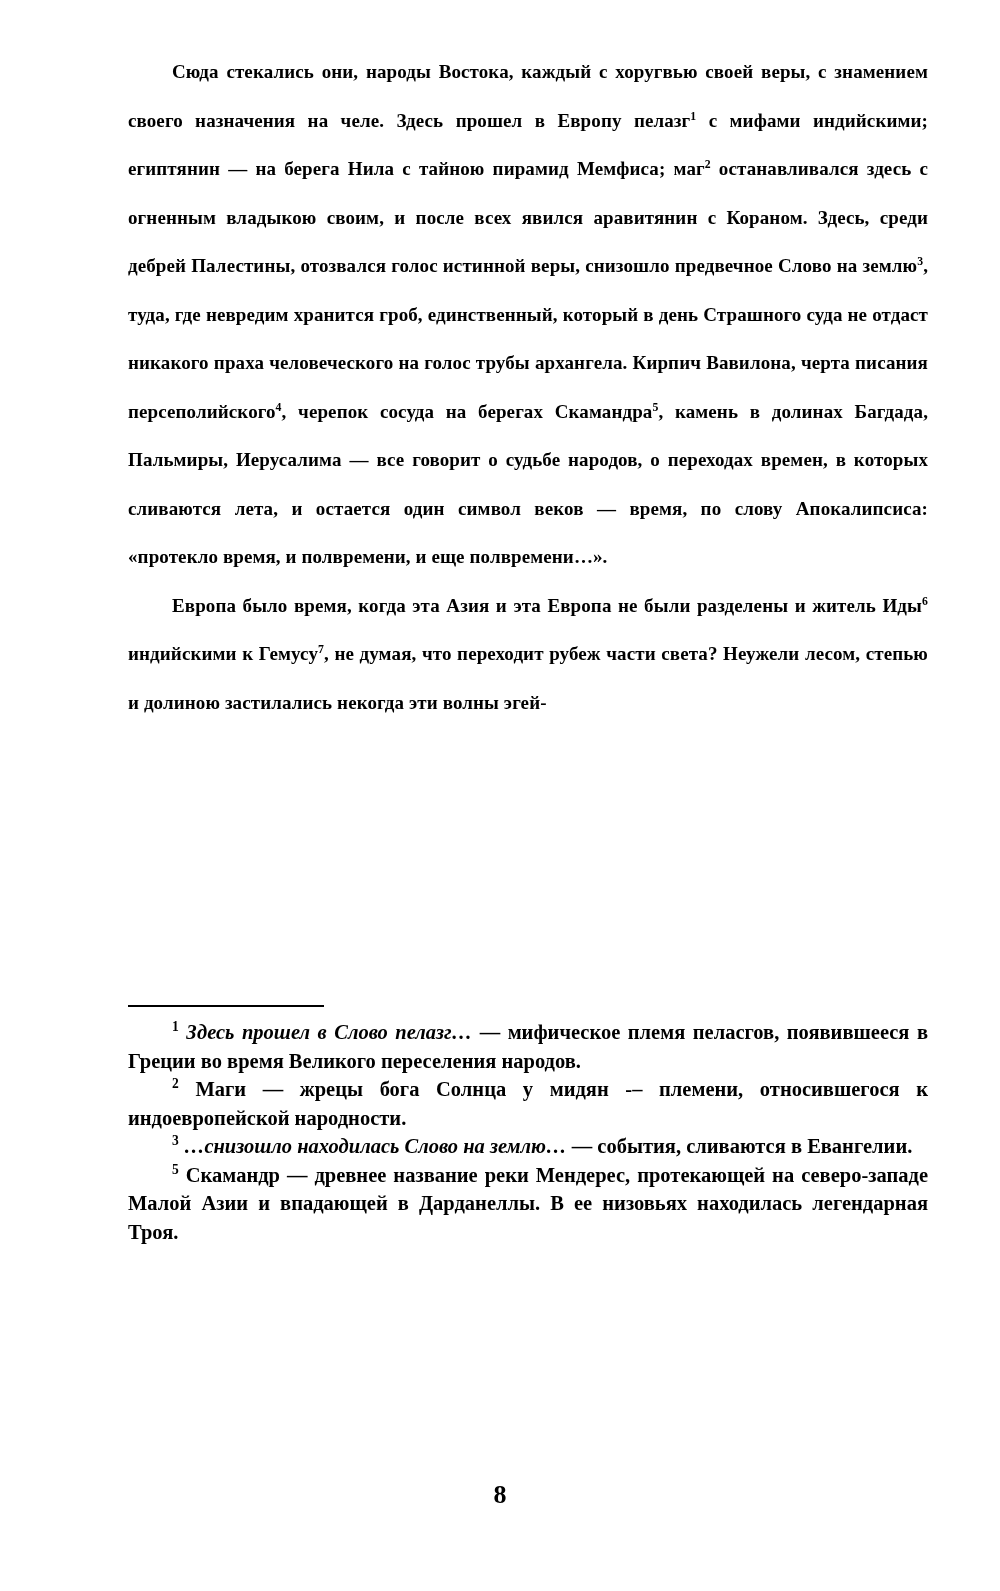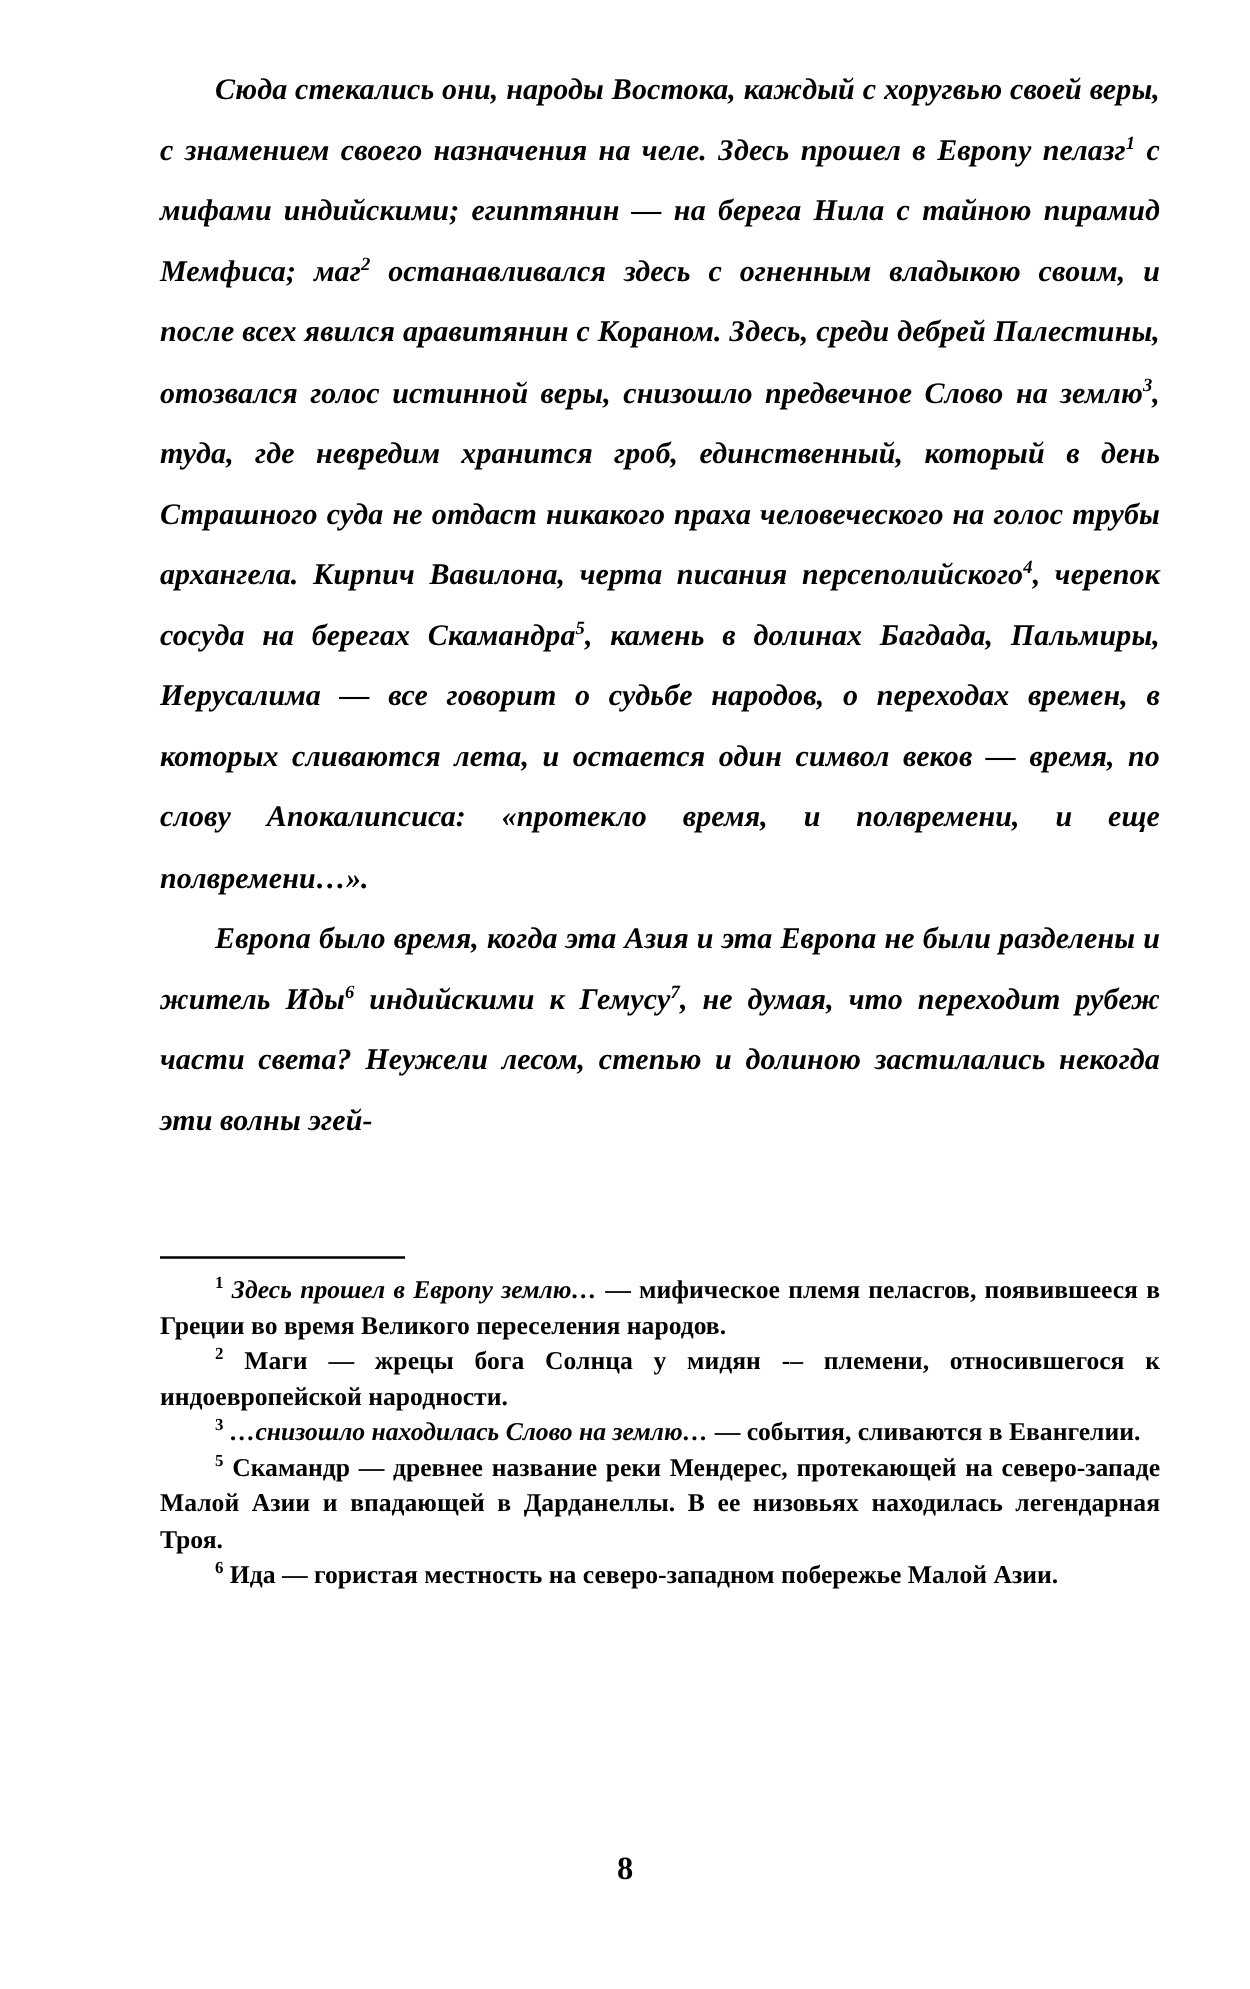"Сюда стекались они, народы Востока," .para { font-size: 24px -> 19px; font-style: italic -> none }
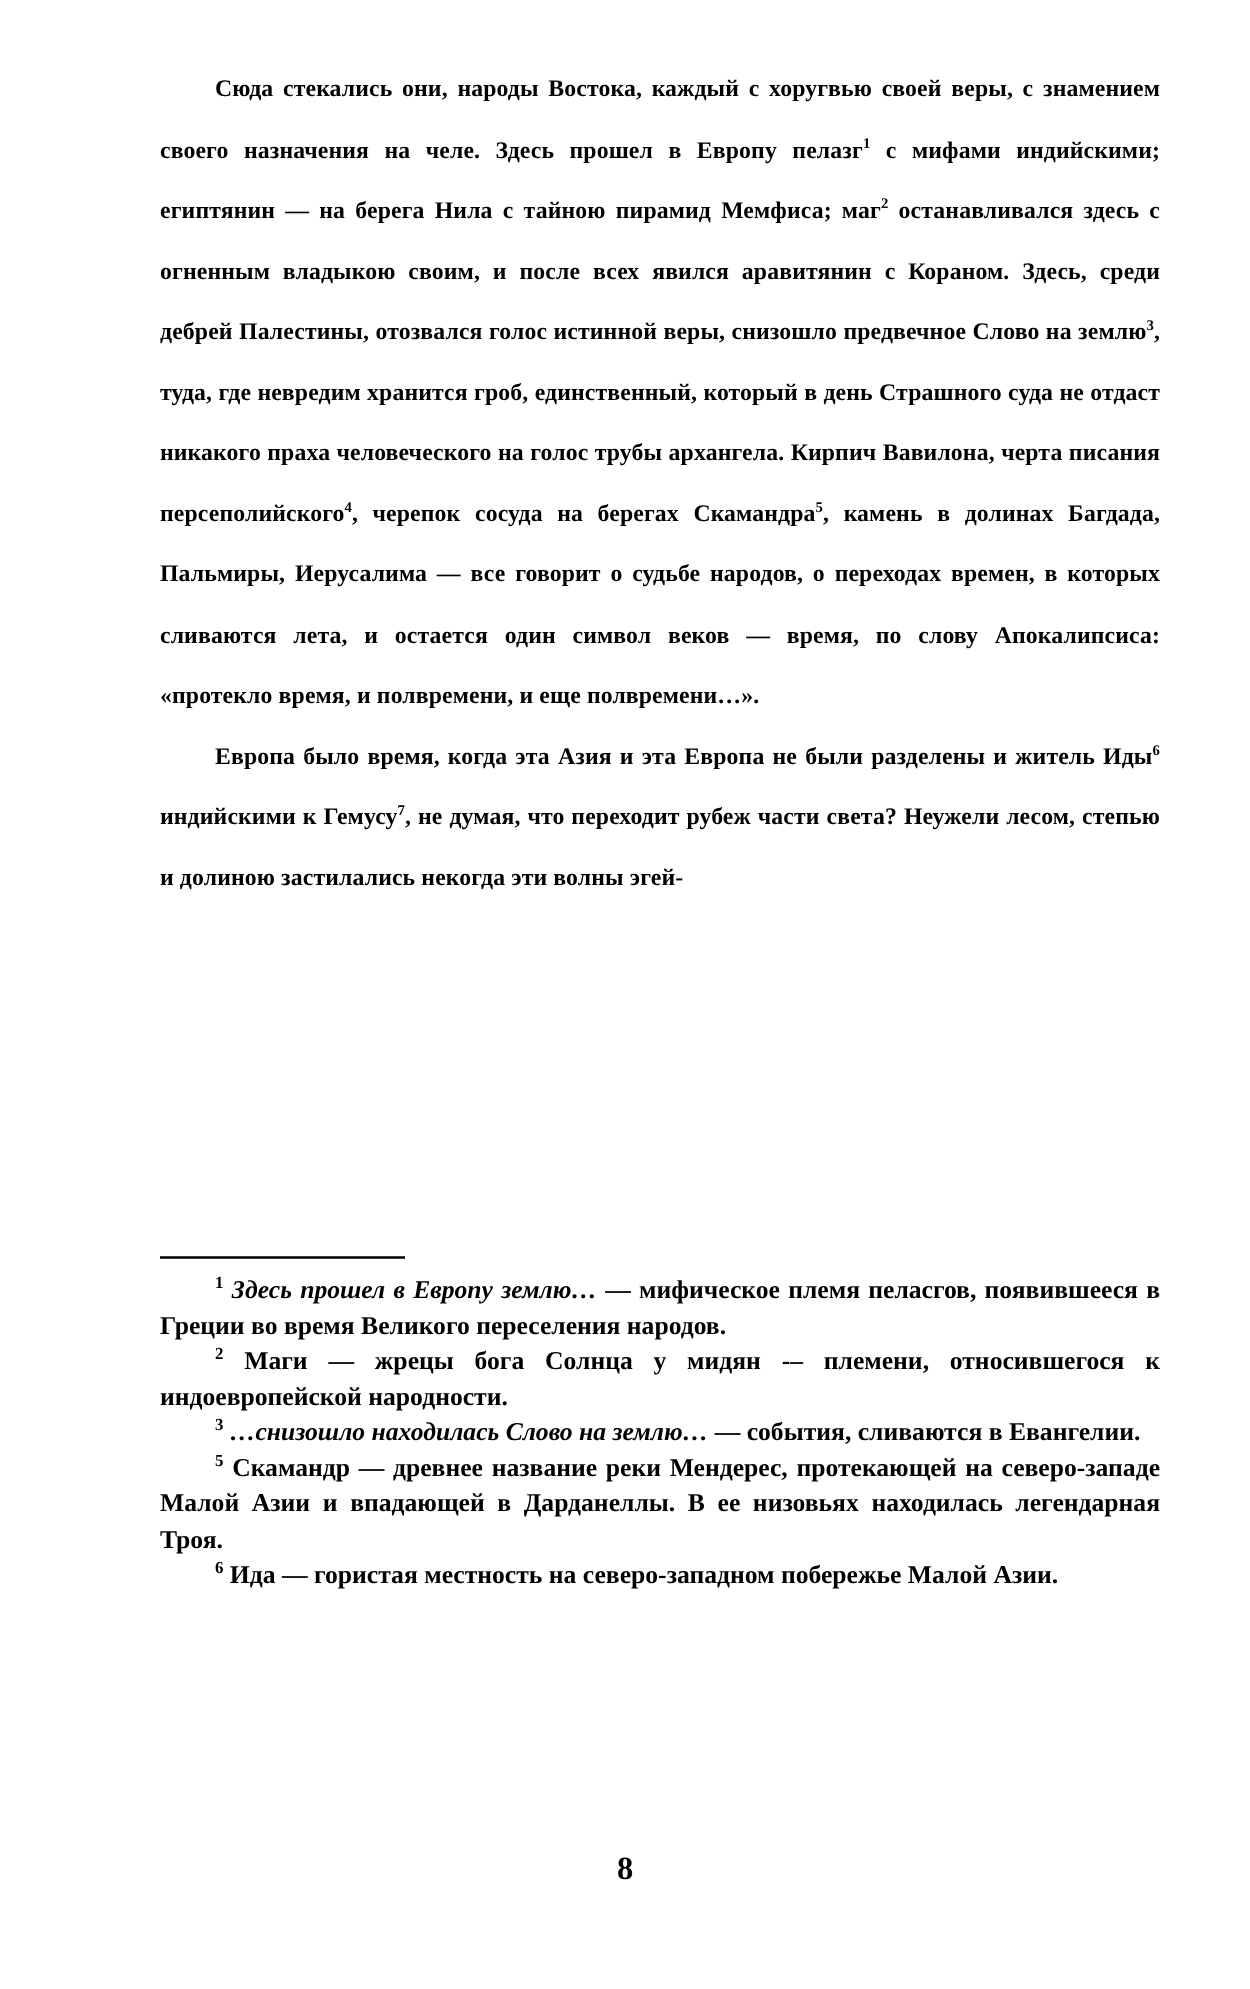"Здесь прошел в Европу землю…" i { text: Европу землю -> Слово пелазг }
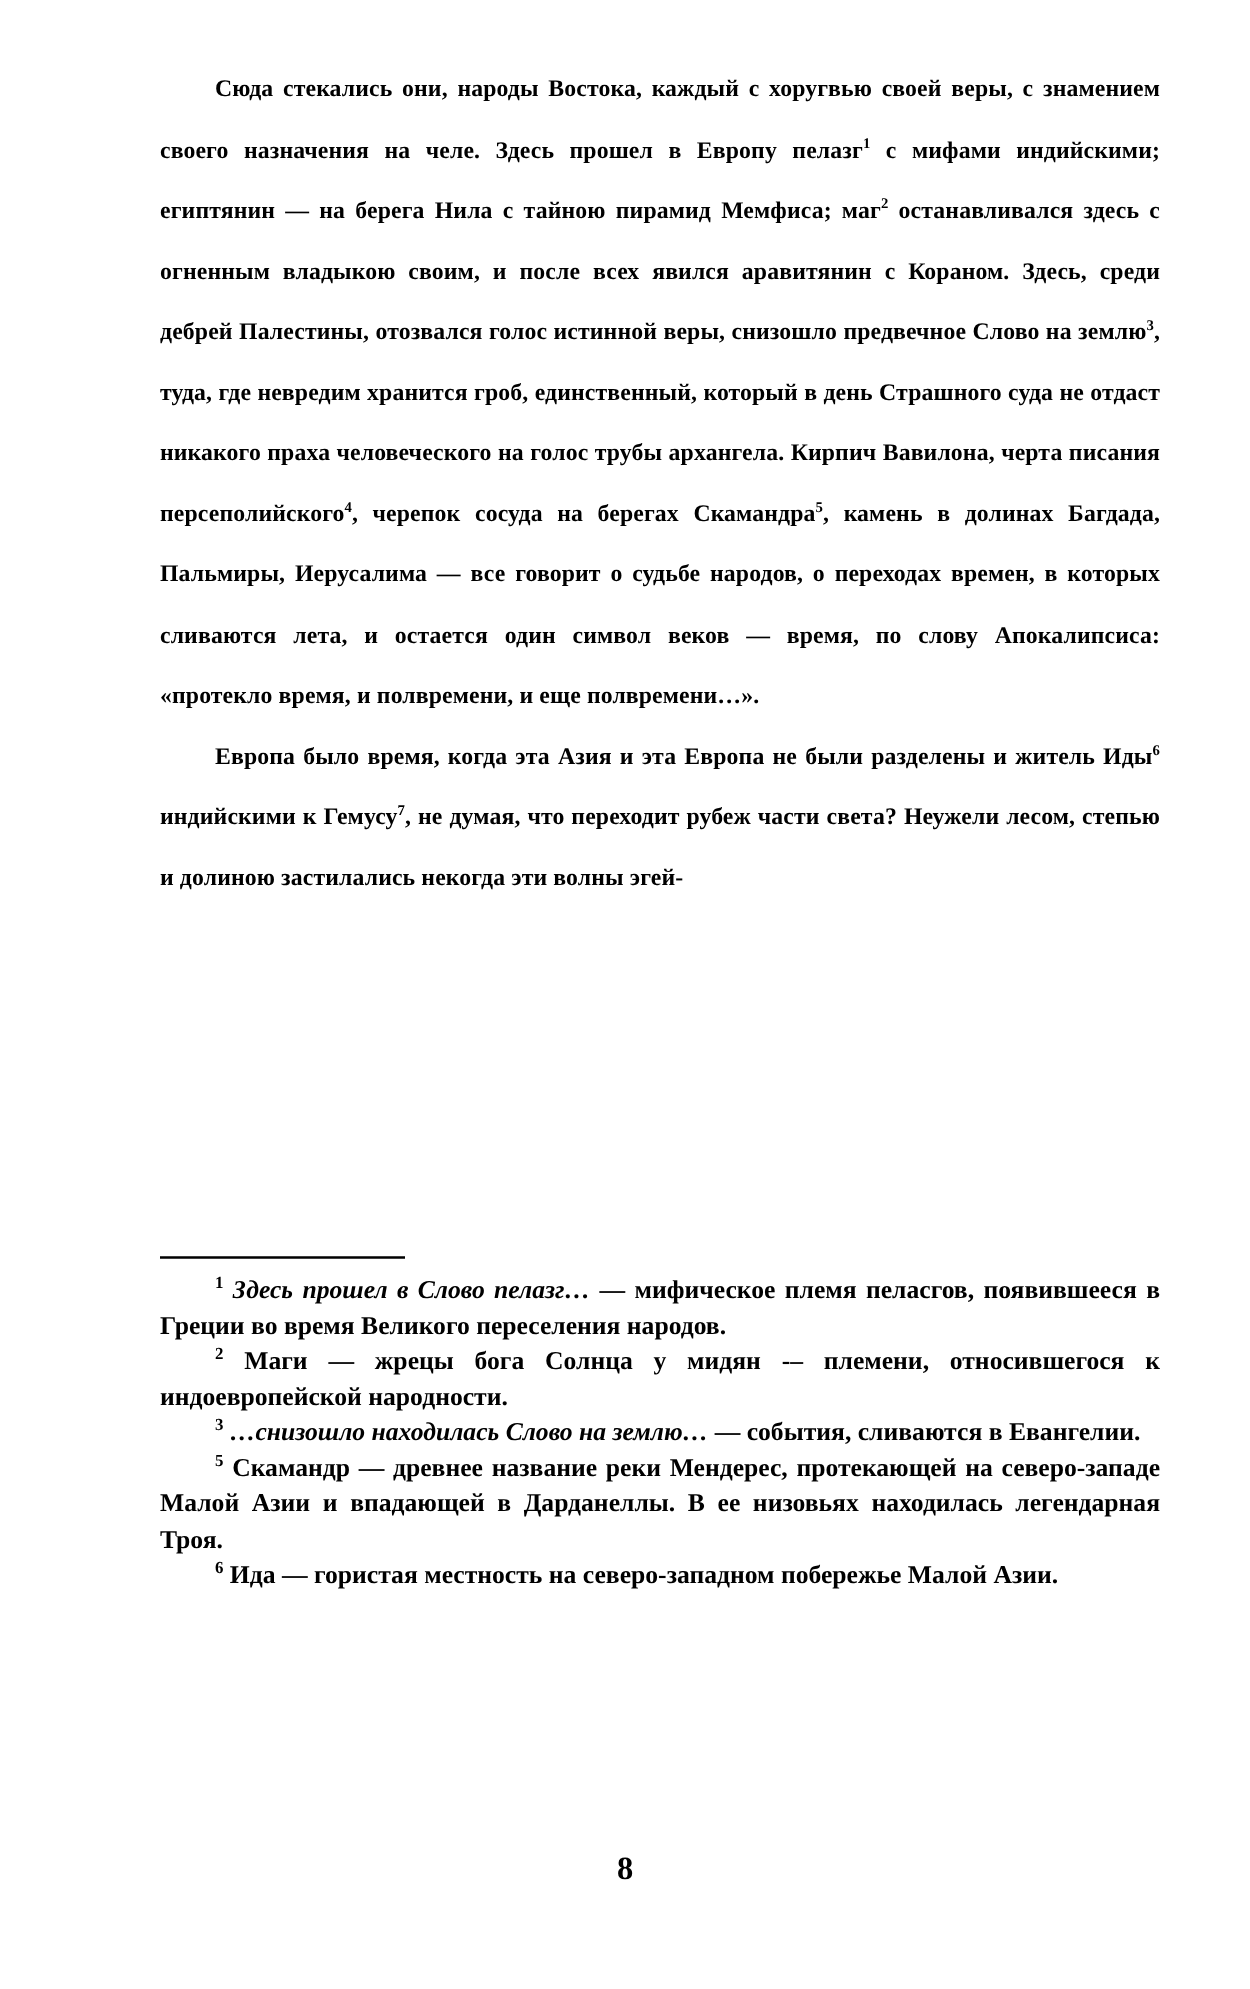"6 Ида — гористая местность" p.note { html: <p><sup>6</sup> <span>Ида — гористая местность на северо-западном побережье Малой Азии.</span></p> -> none }
